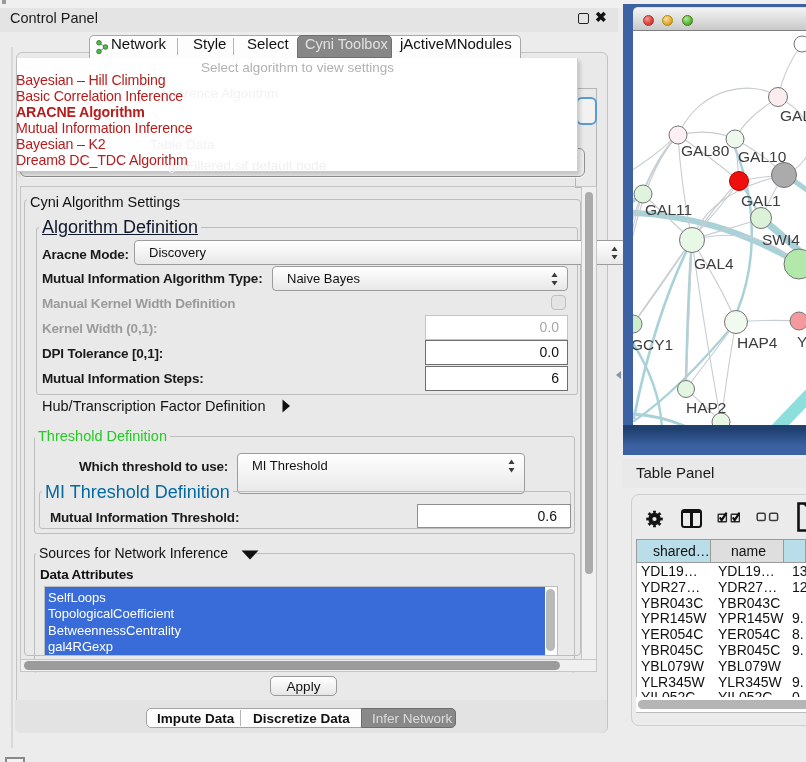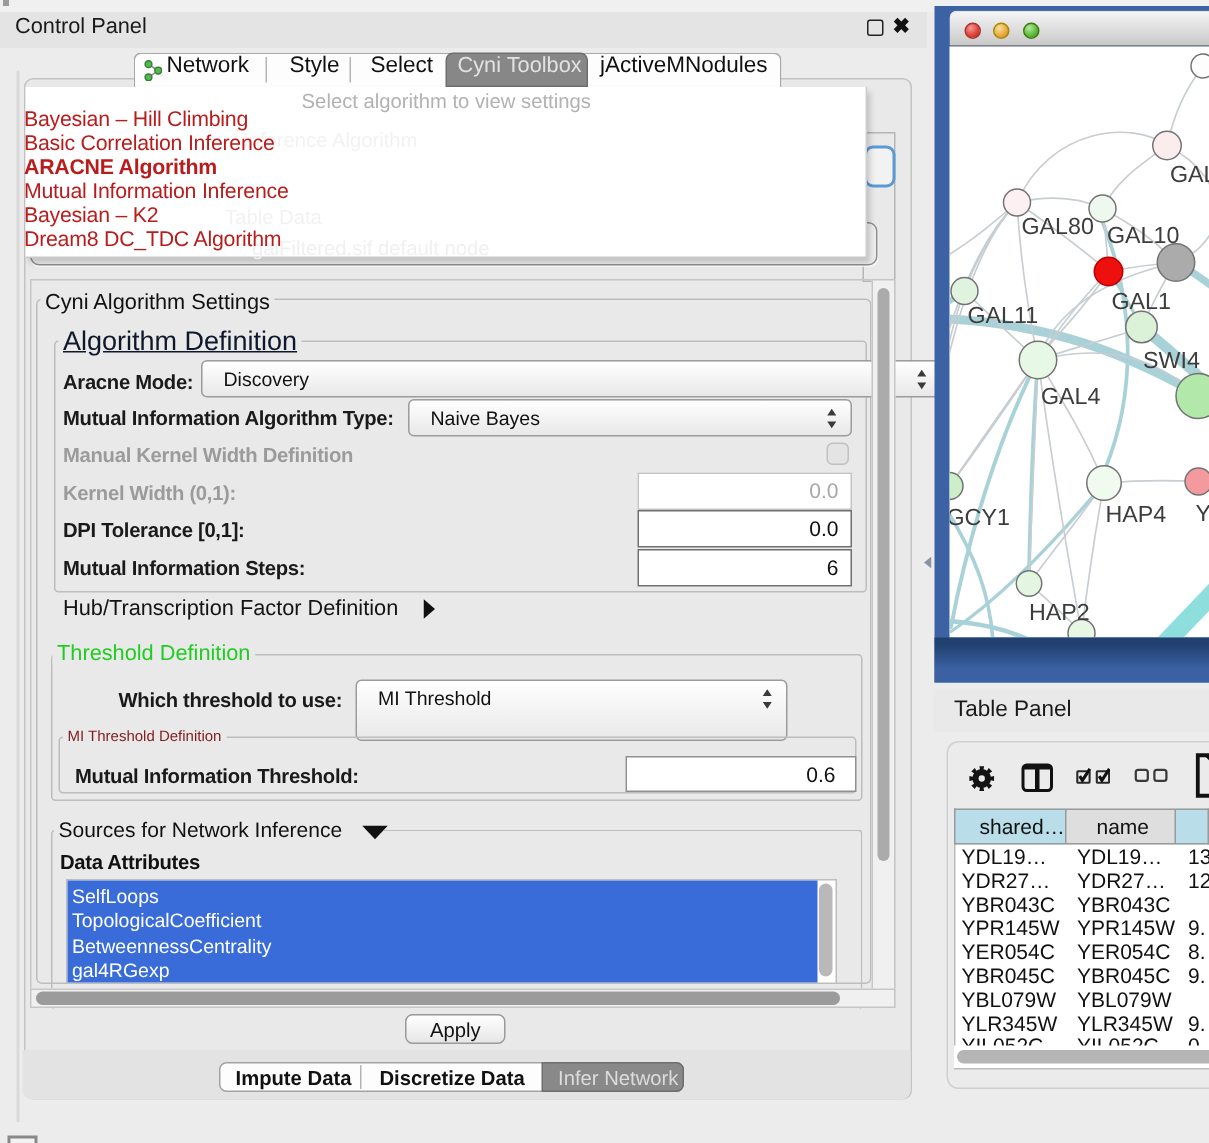"MI Threshold Definition" div.gtitle { color: #7f1d1d -> #0369a1; font-size: 10px -> 18px }
